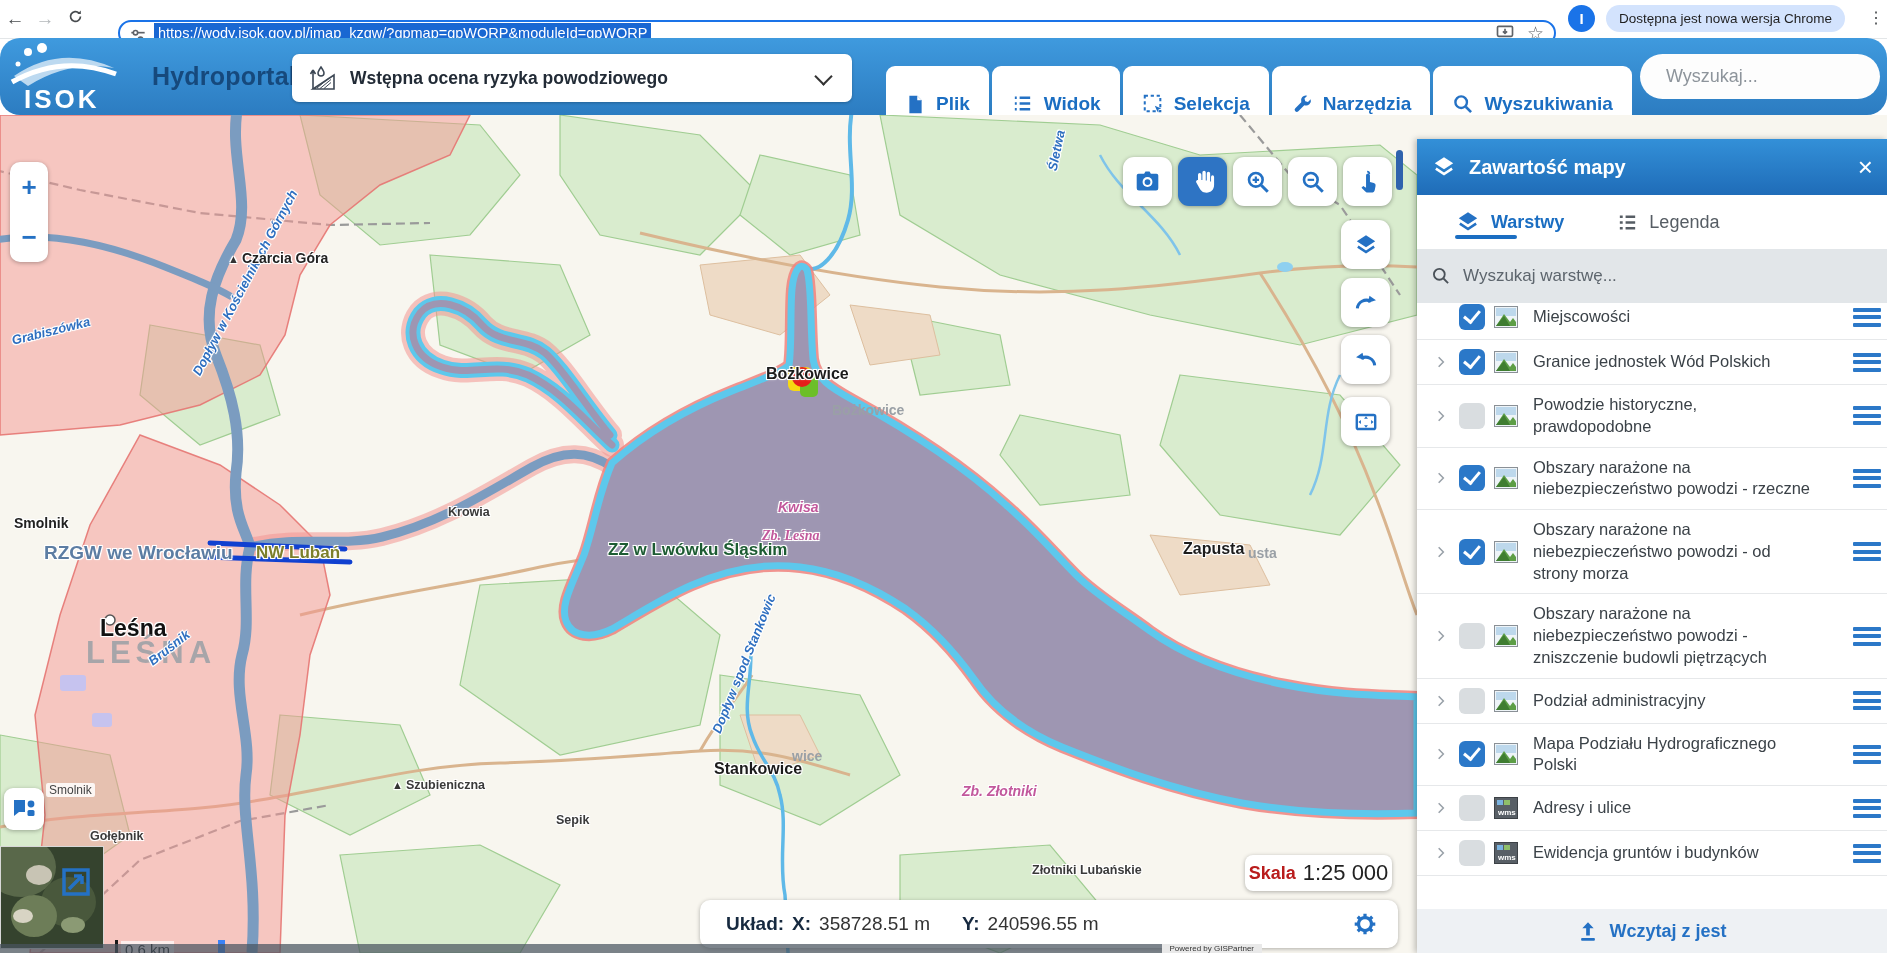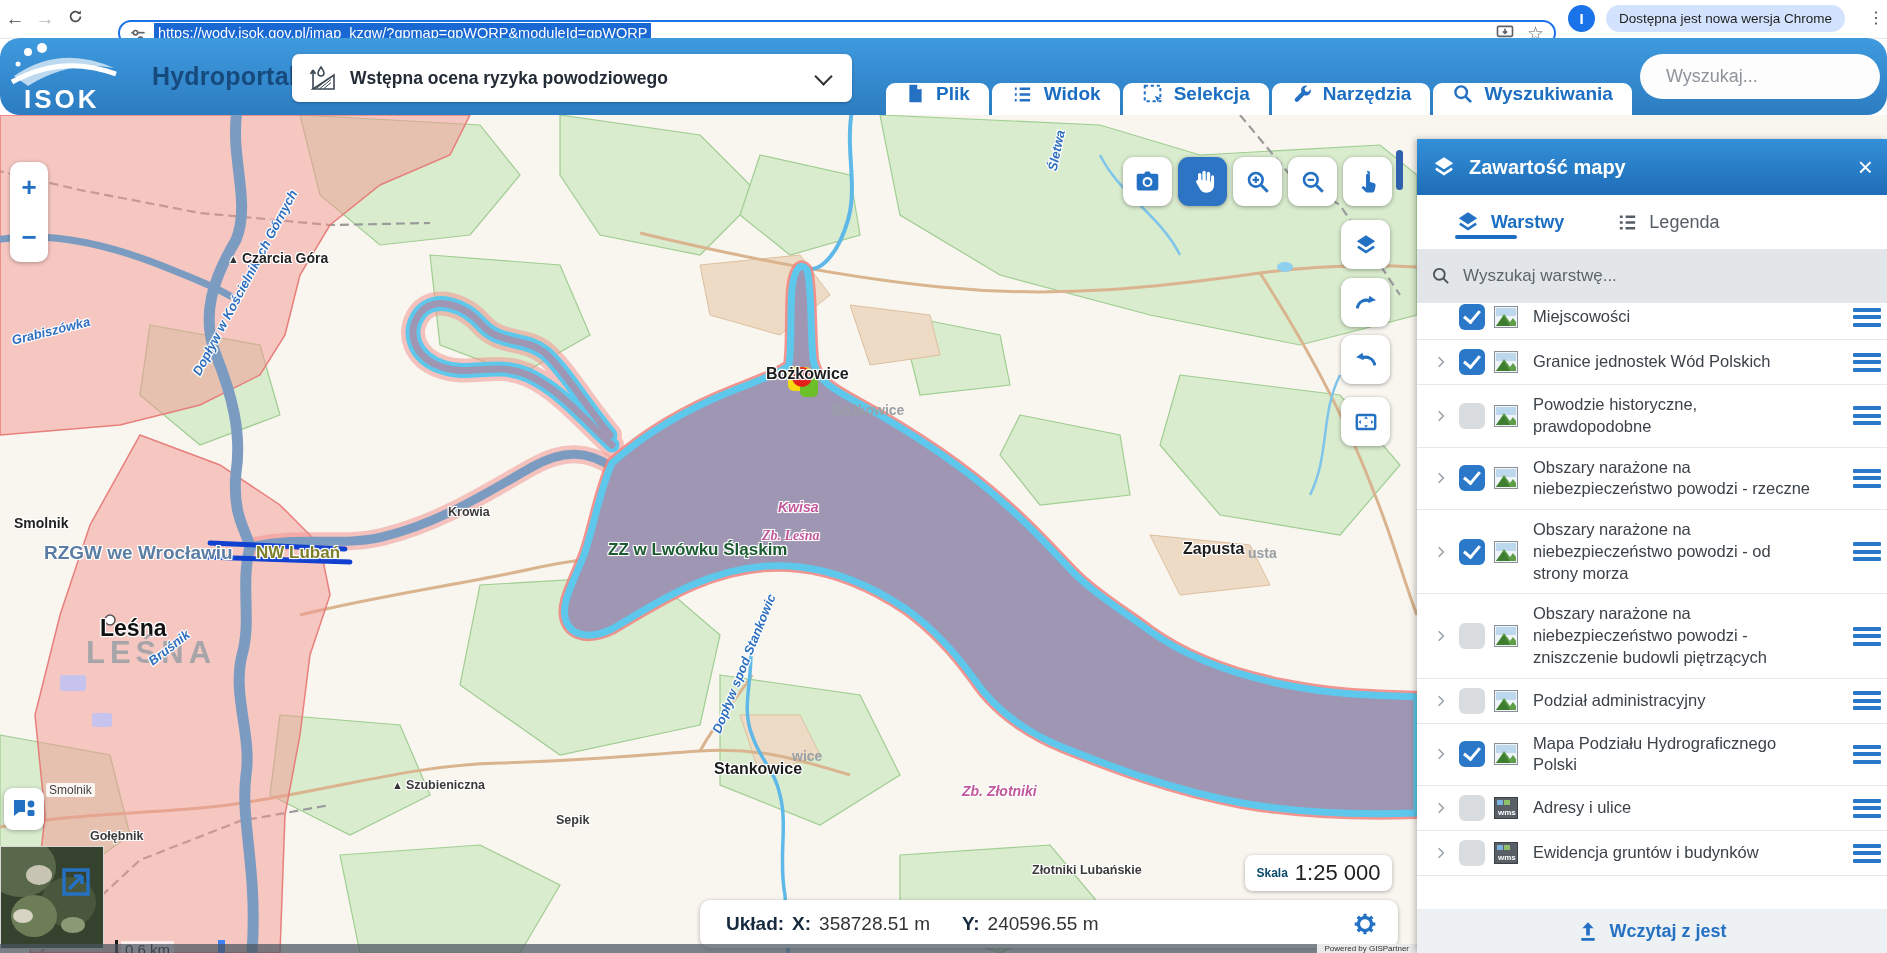"Plik" .menu-btn { align-items: flex-start -> flex-end; height: 32px -> 49px }
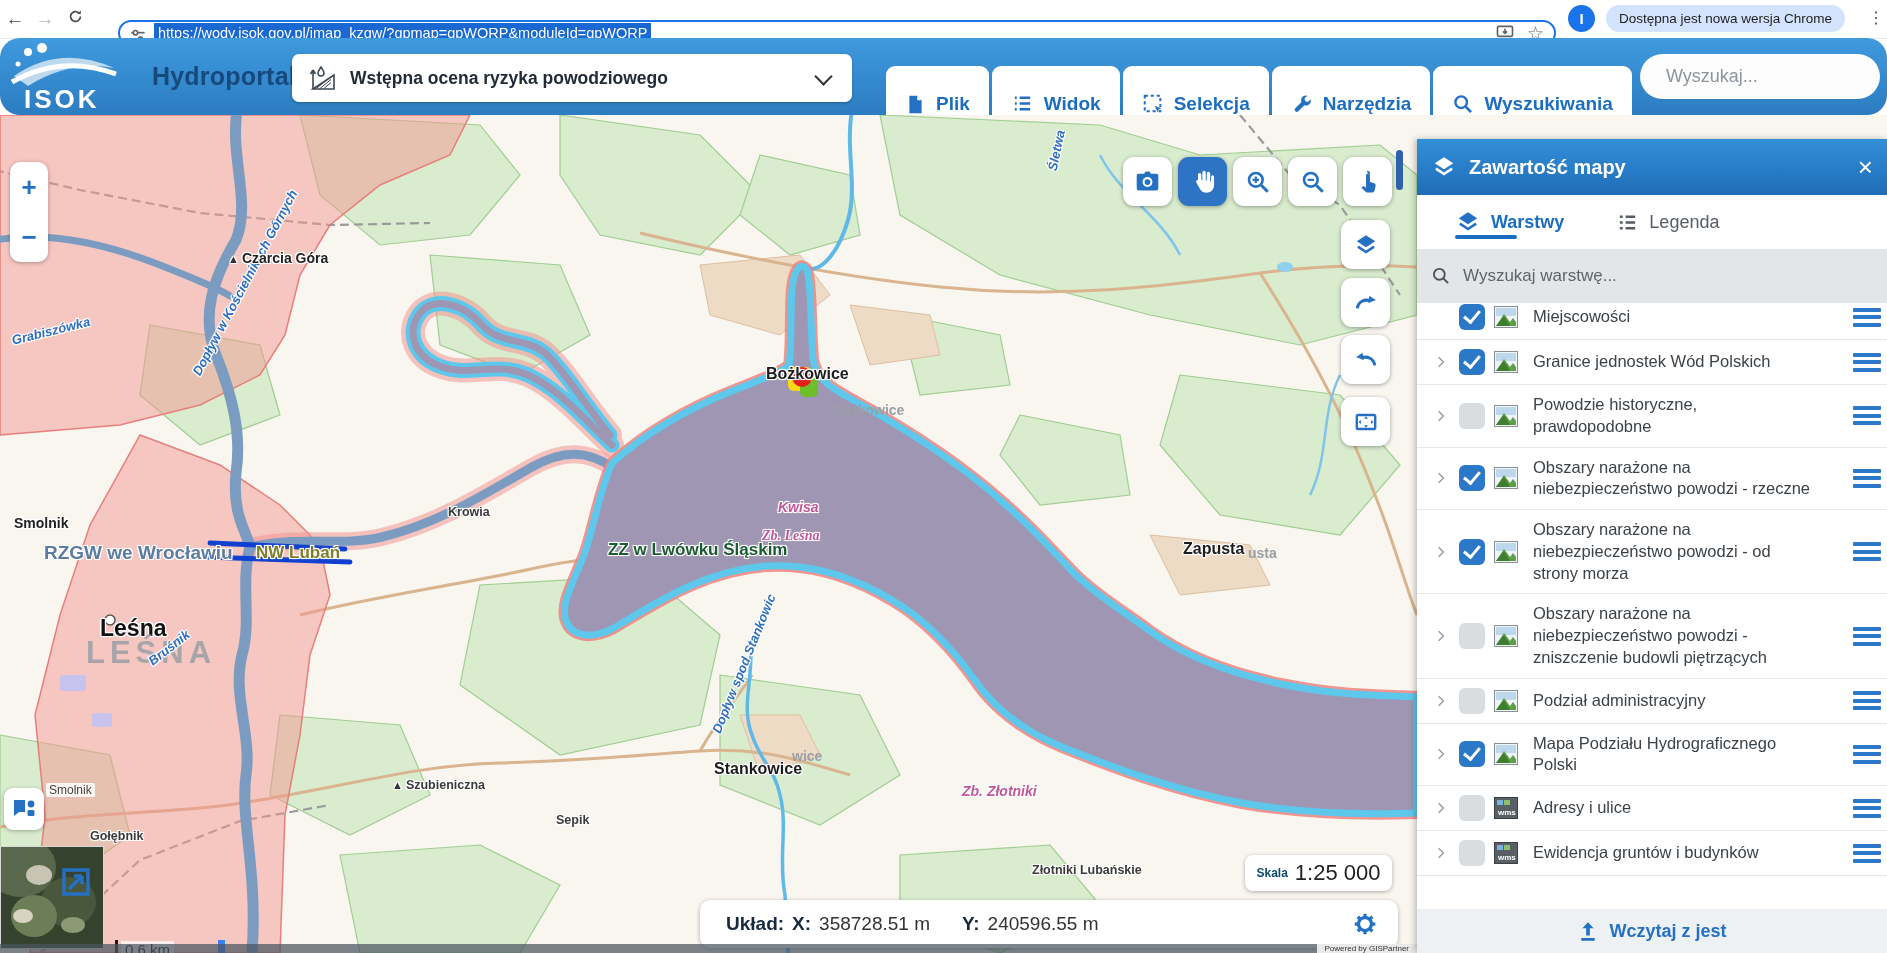"Skala" .skala .k { color: #0c4a6e -> #b91c1c; font-size: 12px -> 18px }
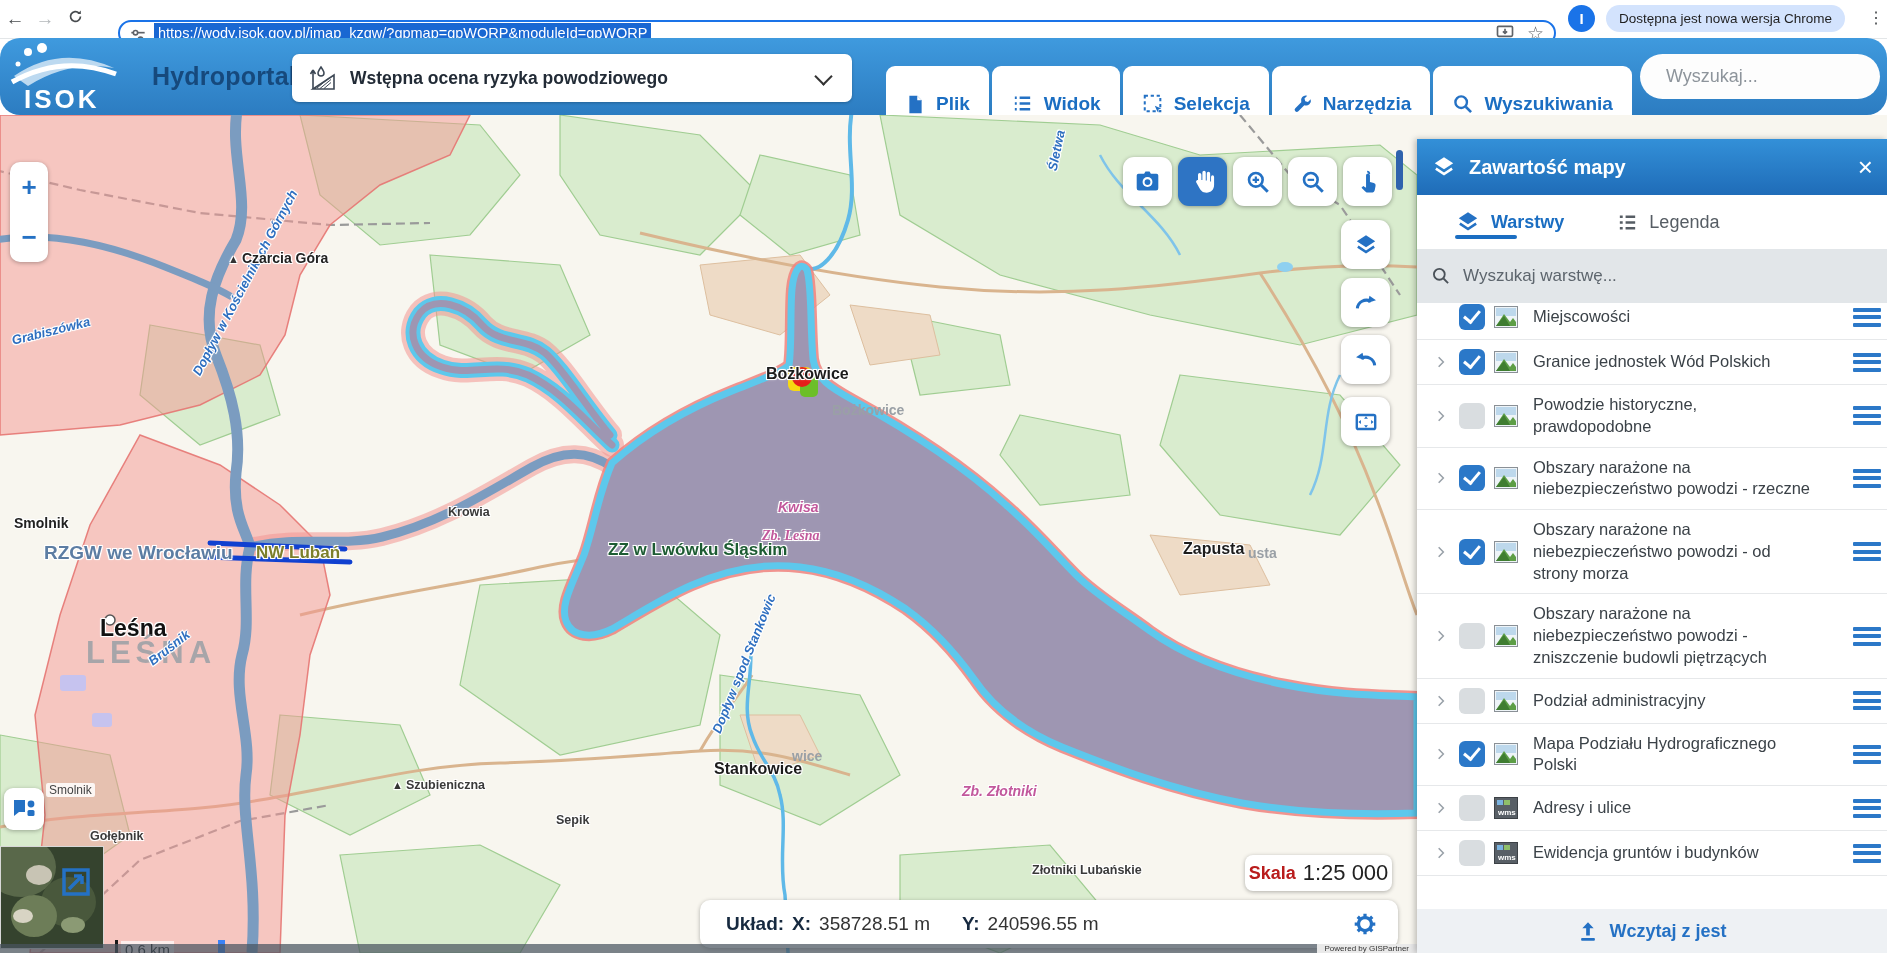"Powered by GISPartner" .strip { padding-left: none -> 43px; width: 1417px -> 1219px }
